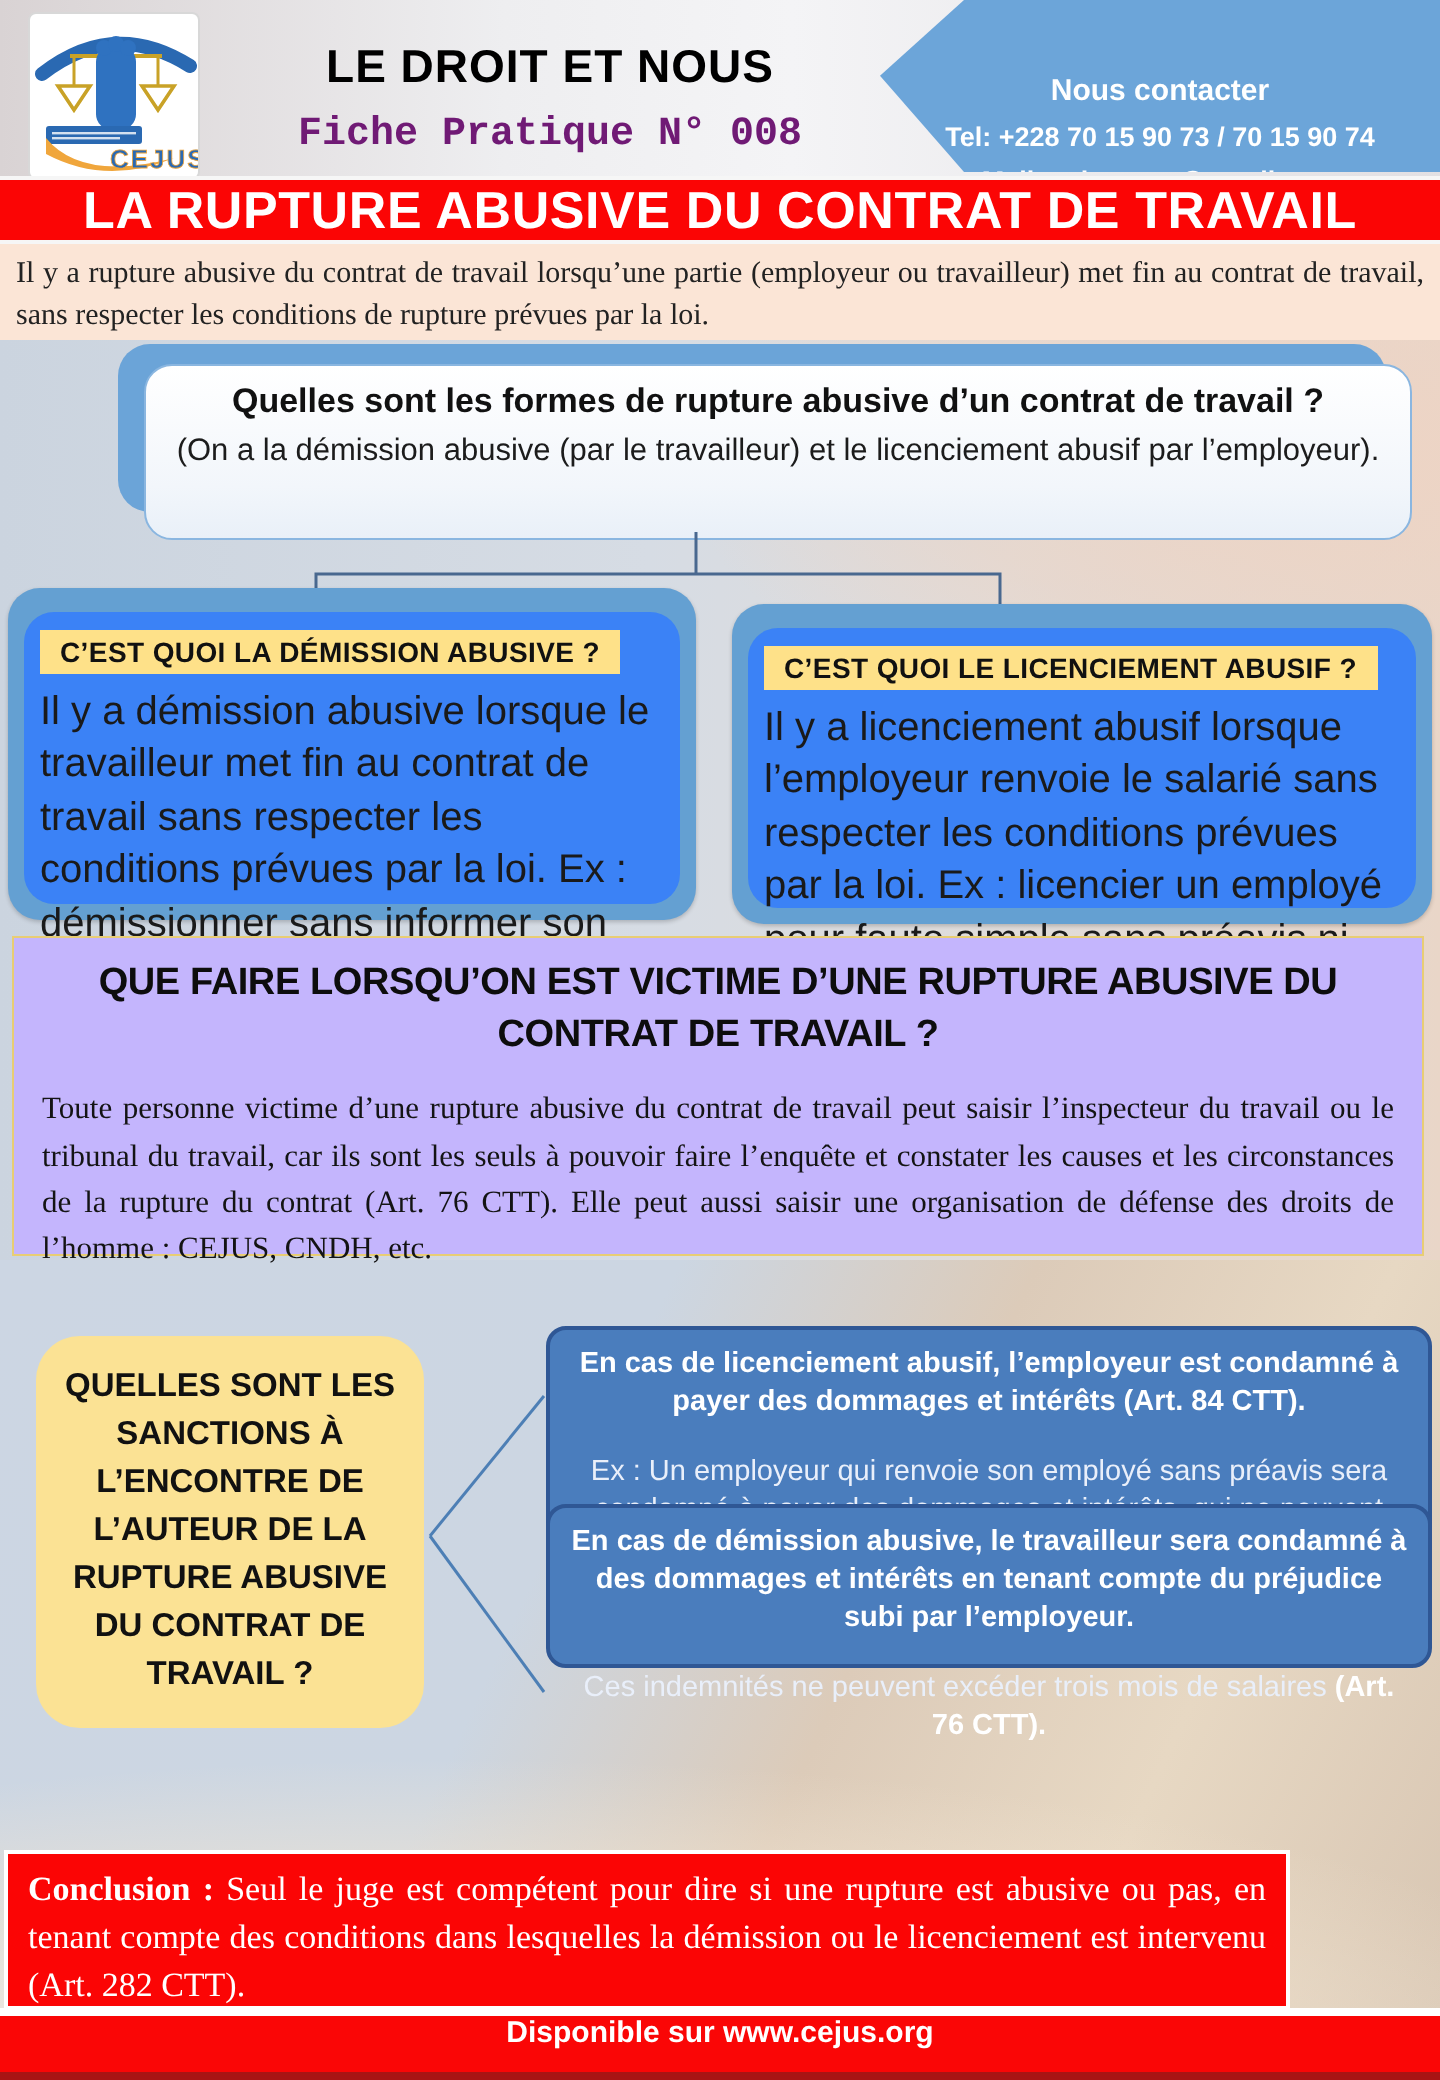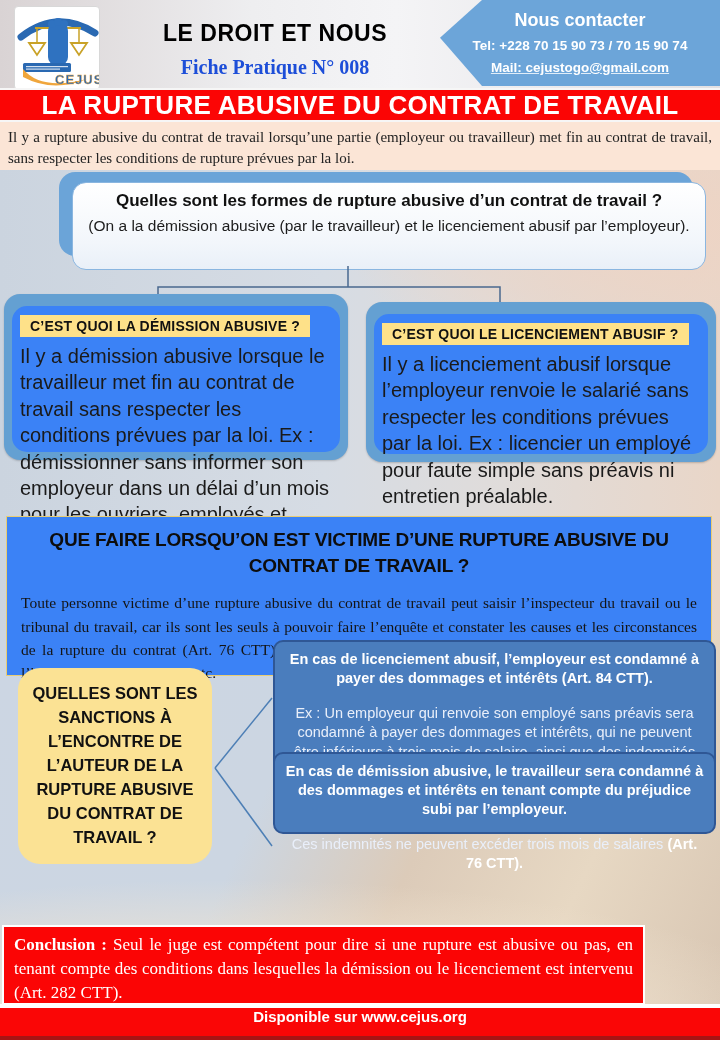"Nous contacter" .contact .c-title { font-size: 18px -> 15px; margin-top: none -> 27px }
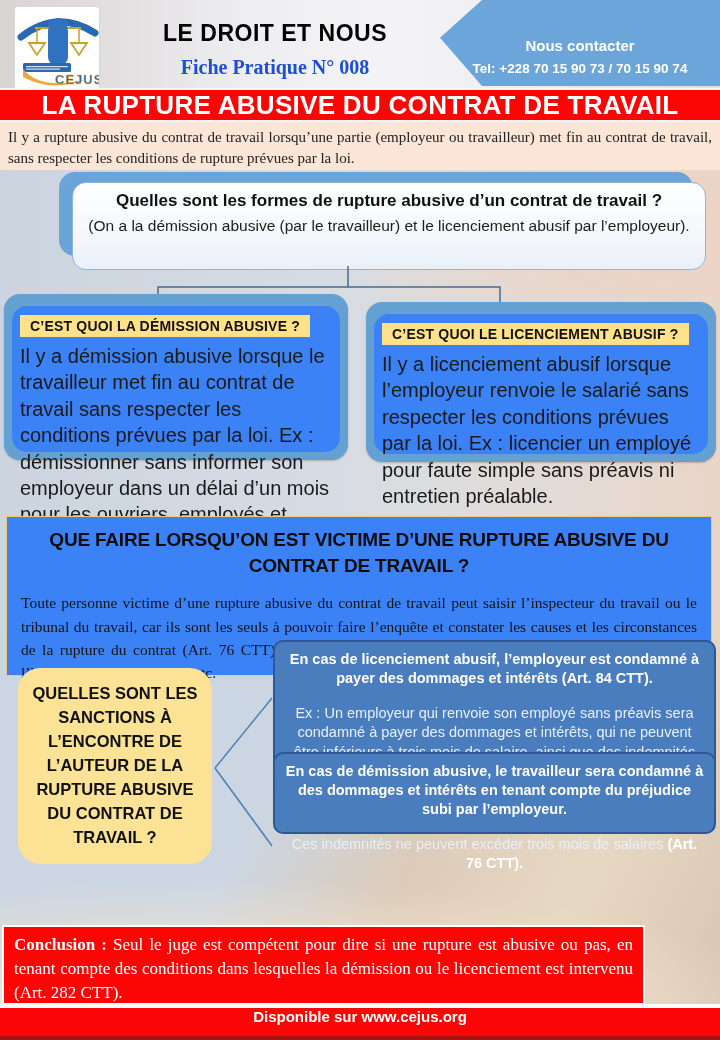"Fiche Pratique N° 008" .brand-sub { color: #1d4ed8 -> #701a75; font-family: Liberation Serif, serif -> Liberation Mono, monospace }
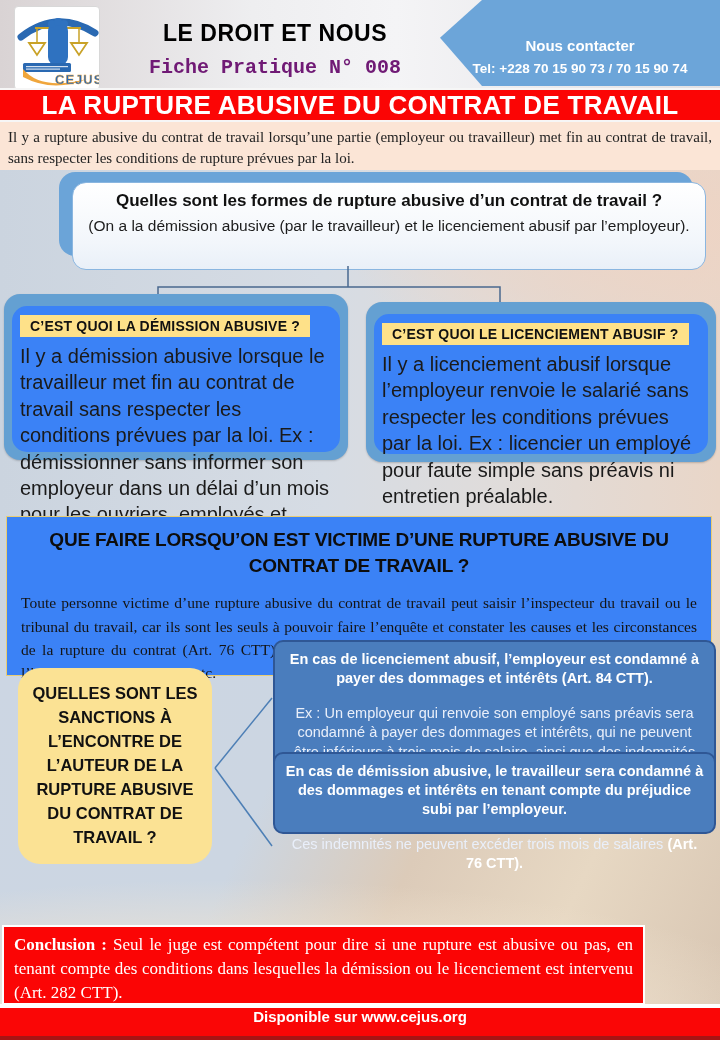"QUE FAIRE LORSQU’ON EST VICTIME" .victim { background: #3b82f6 -> #c4b5fd; margin-top: 48px -> none }
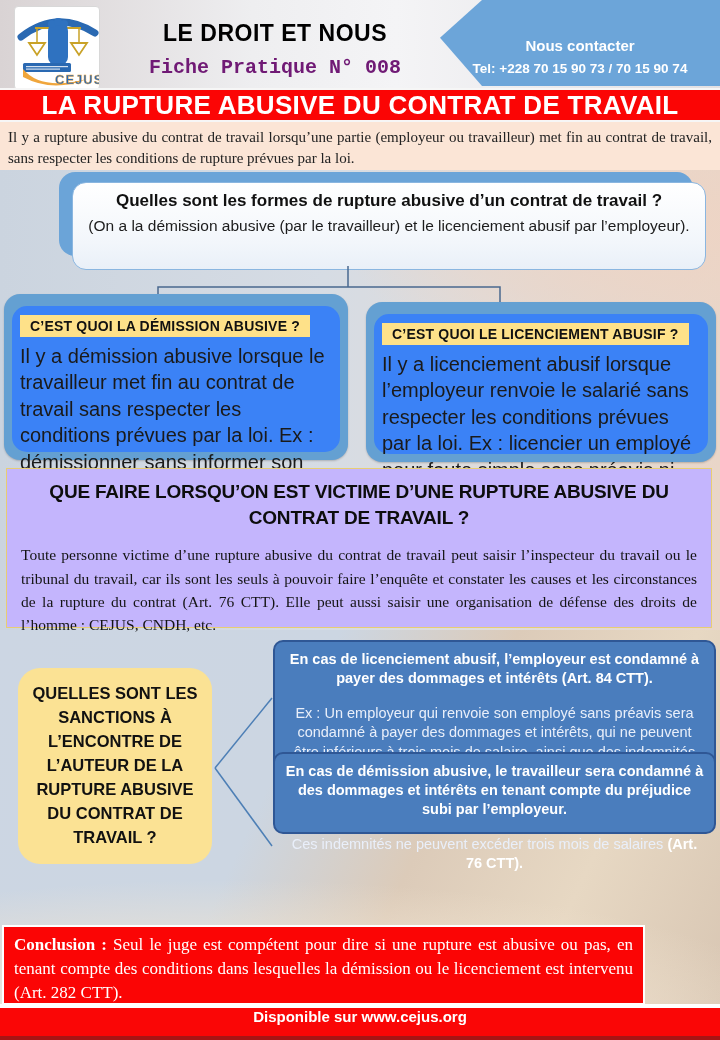"En cas de licenciement abusif," .bluebox-1 { top: 640px -> 663px }
